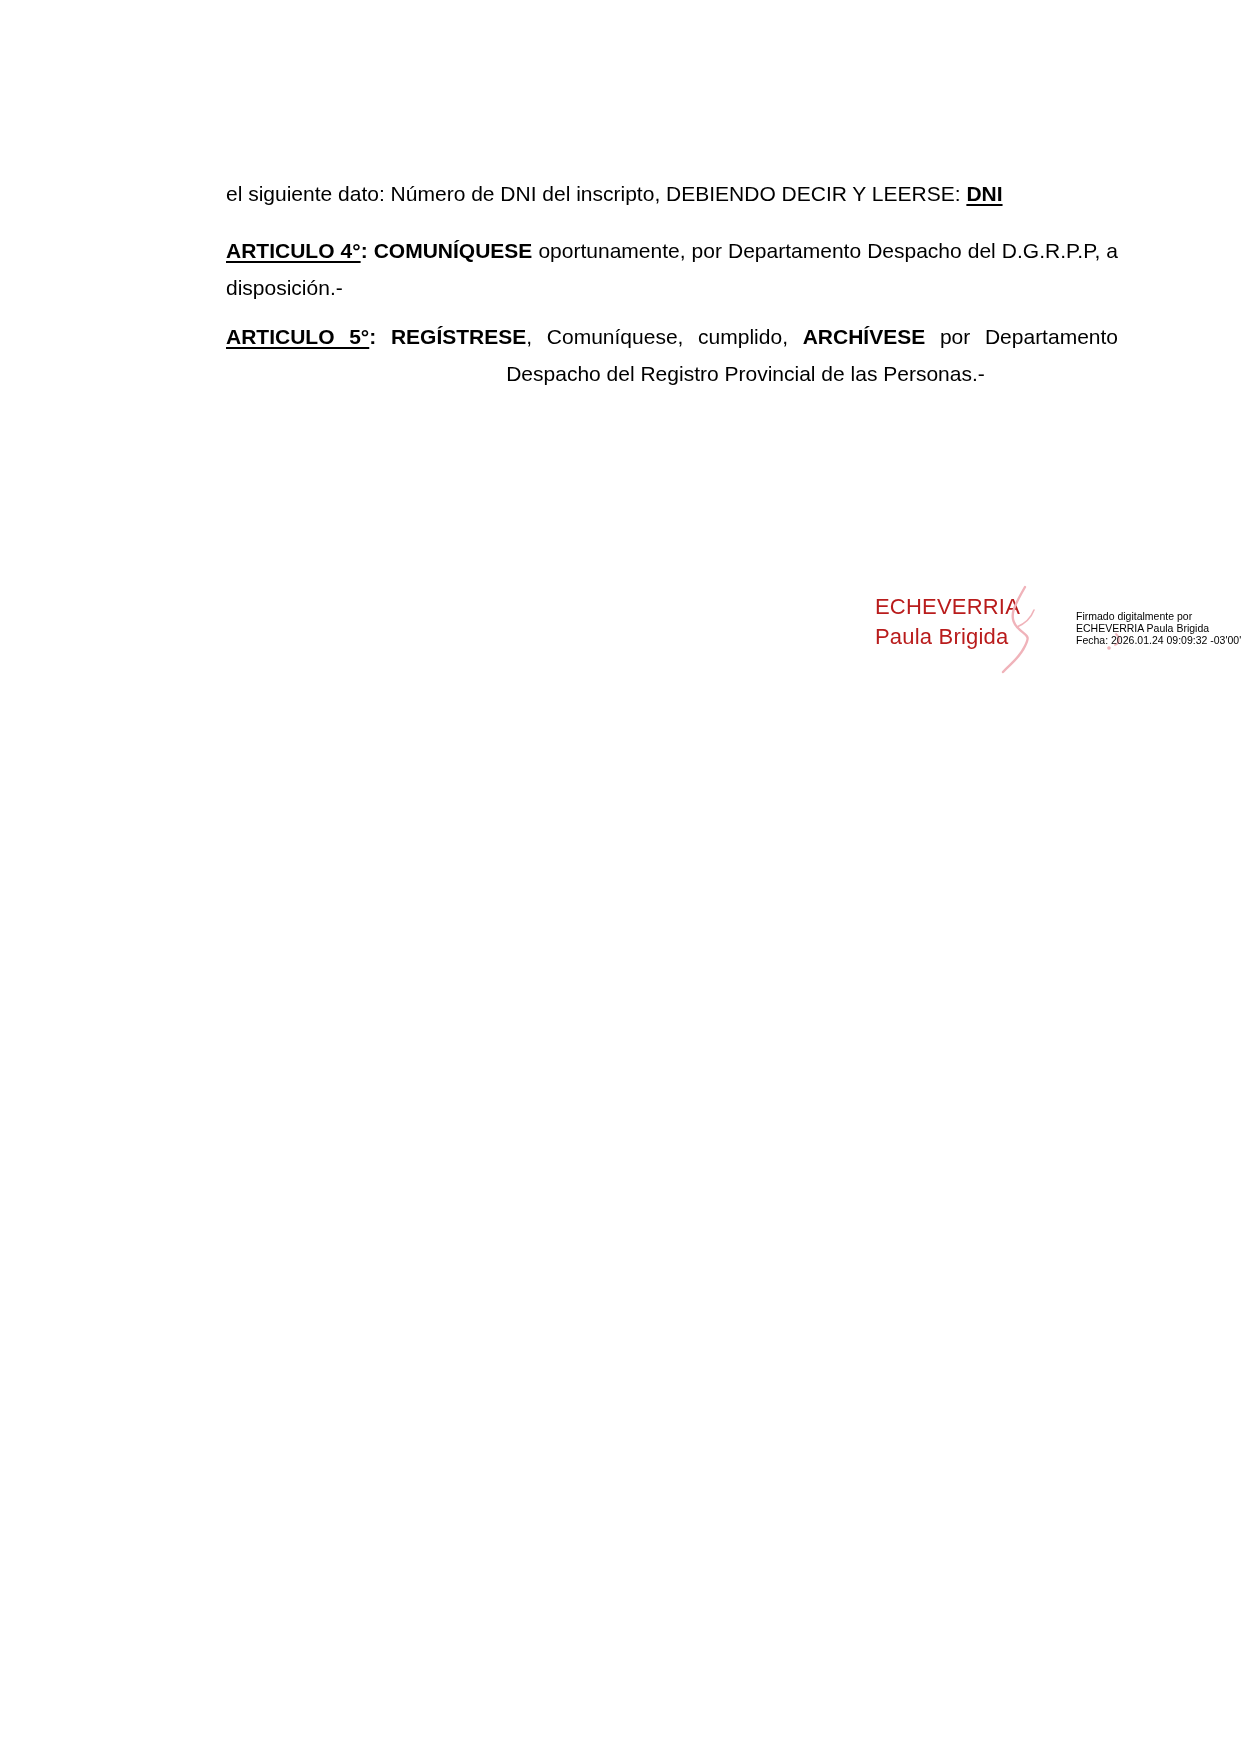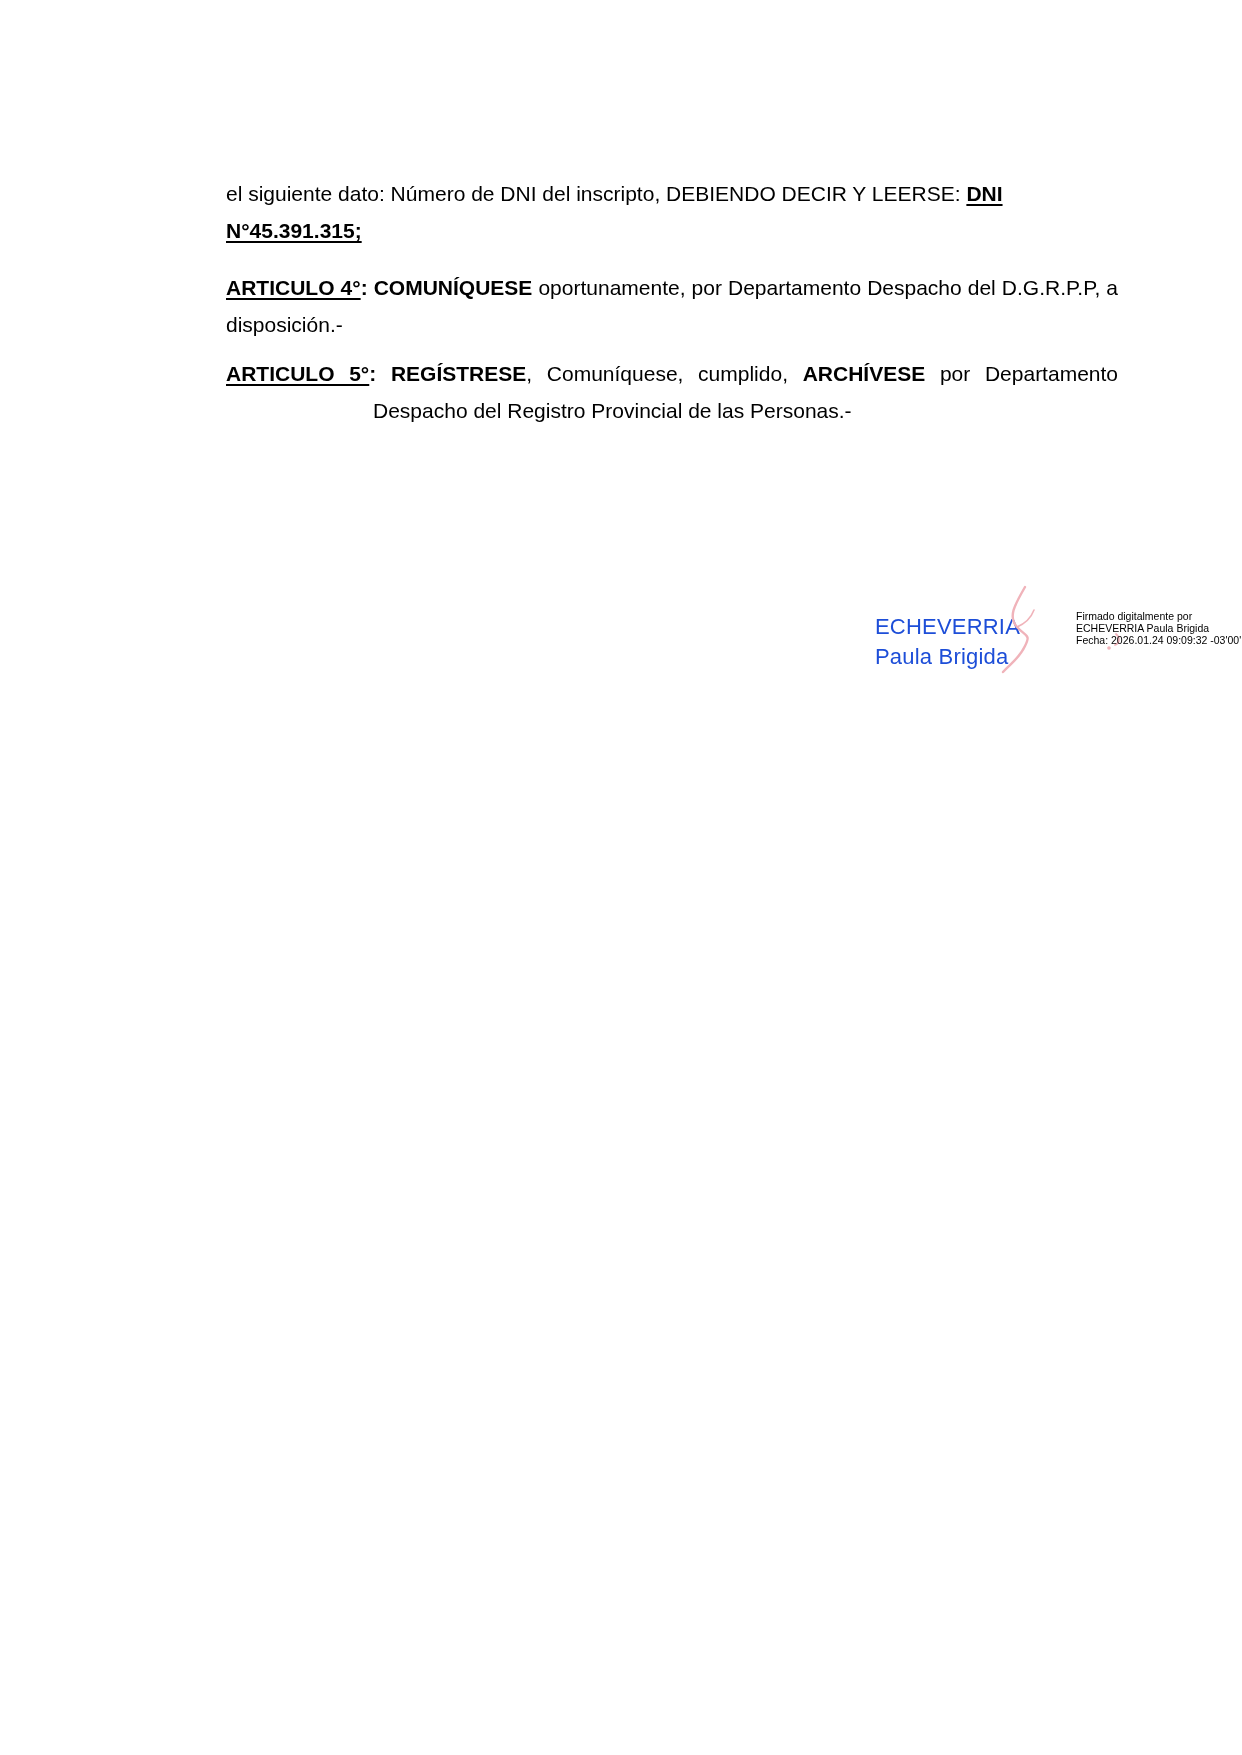"N°45.391.315;" span.line { html: <span><span>N°45.391.315;</span></span> -> none }
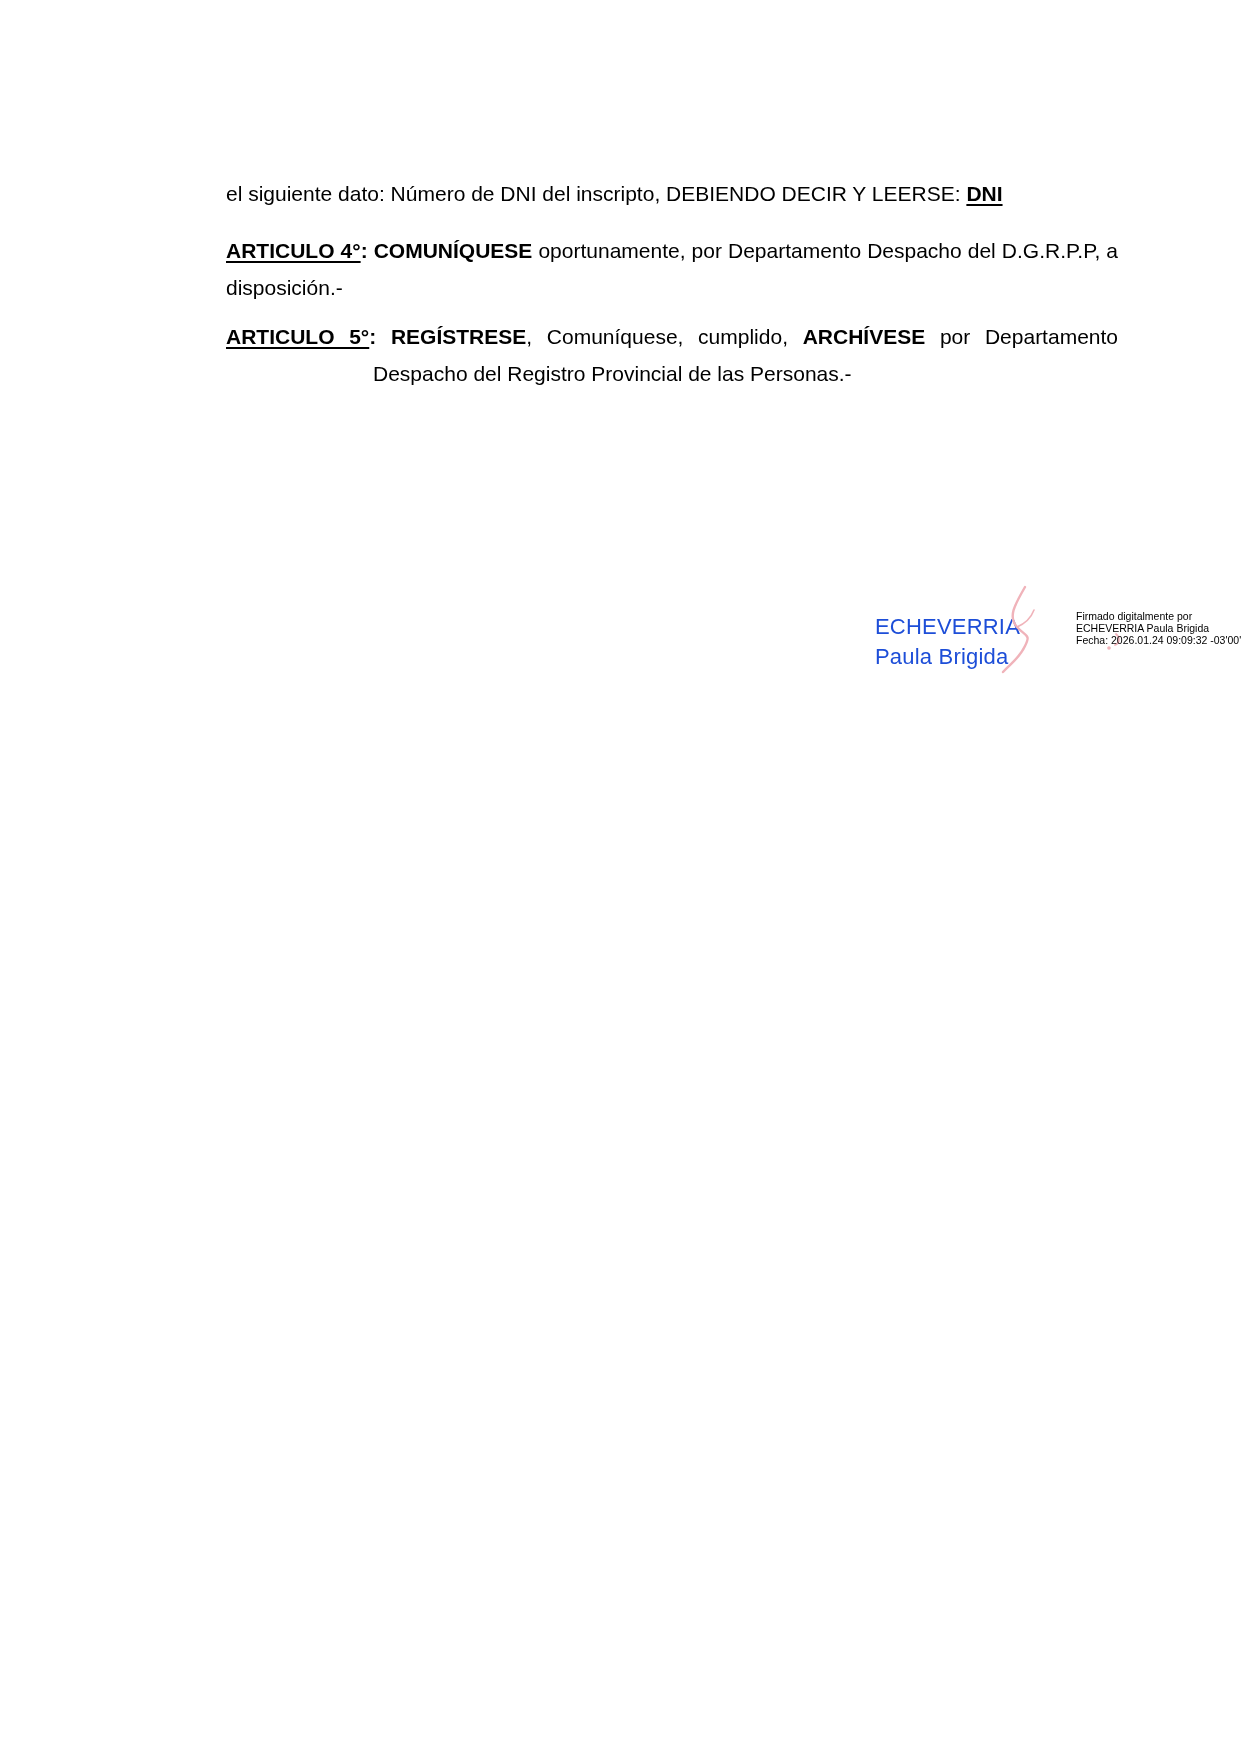"Despacho del Registro Provincial de" .indent { text-align: none -> center }
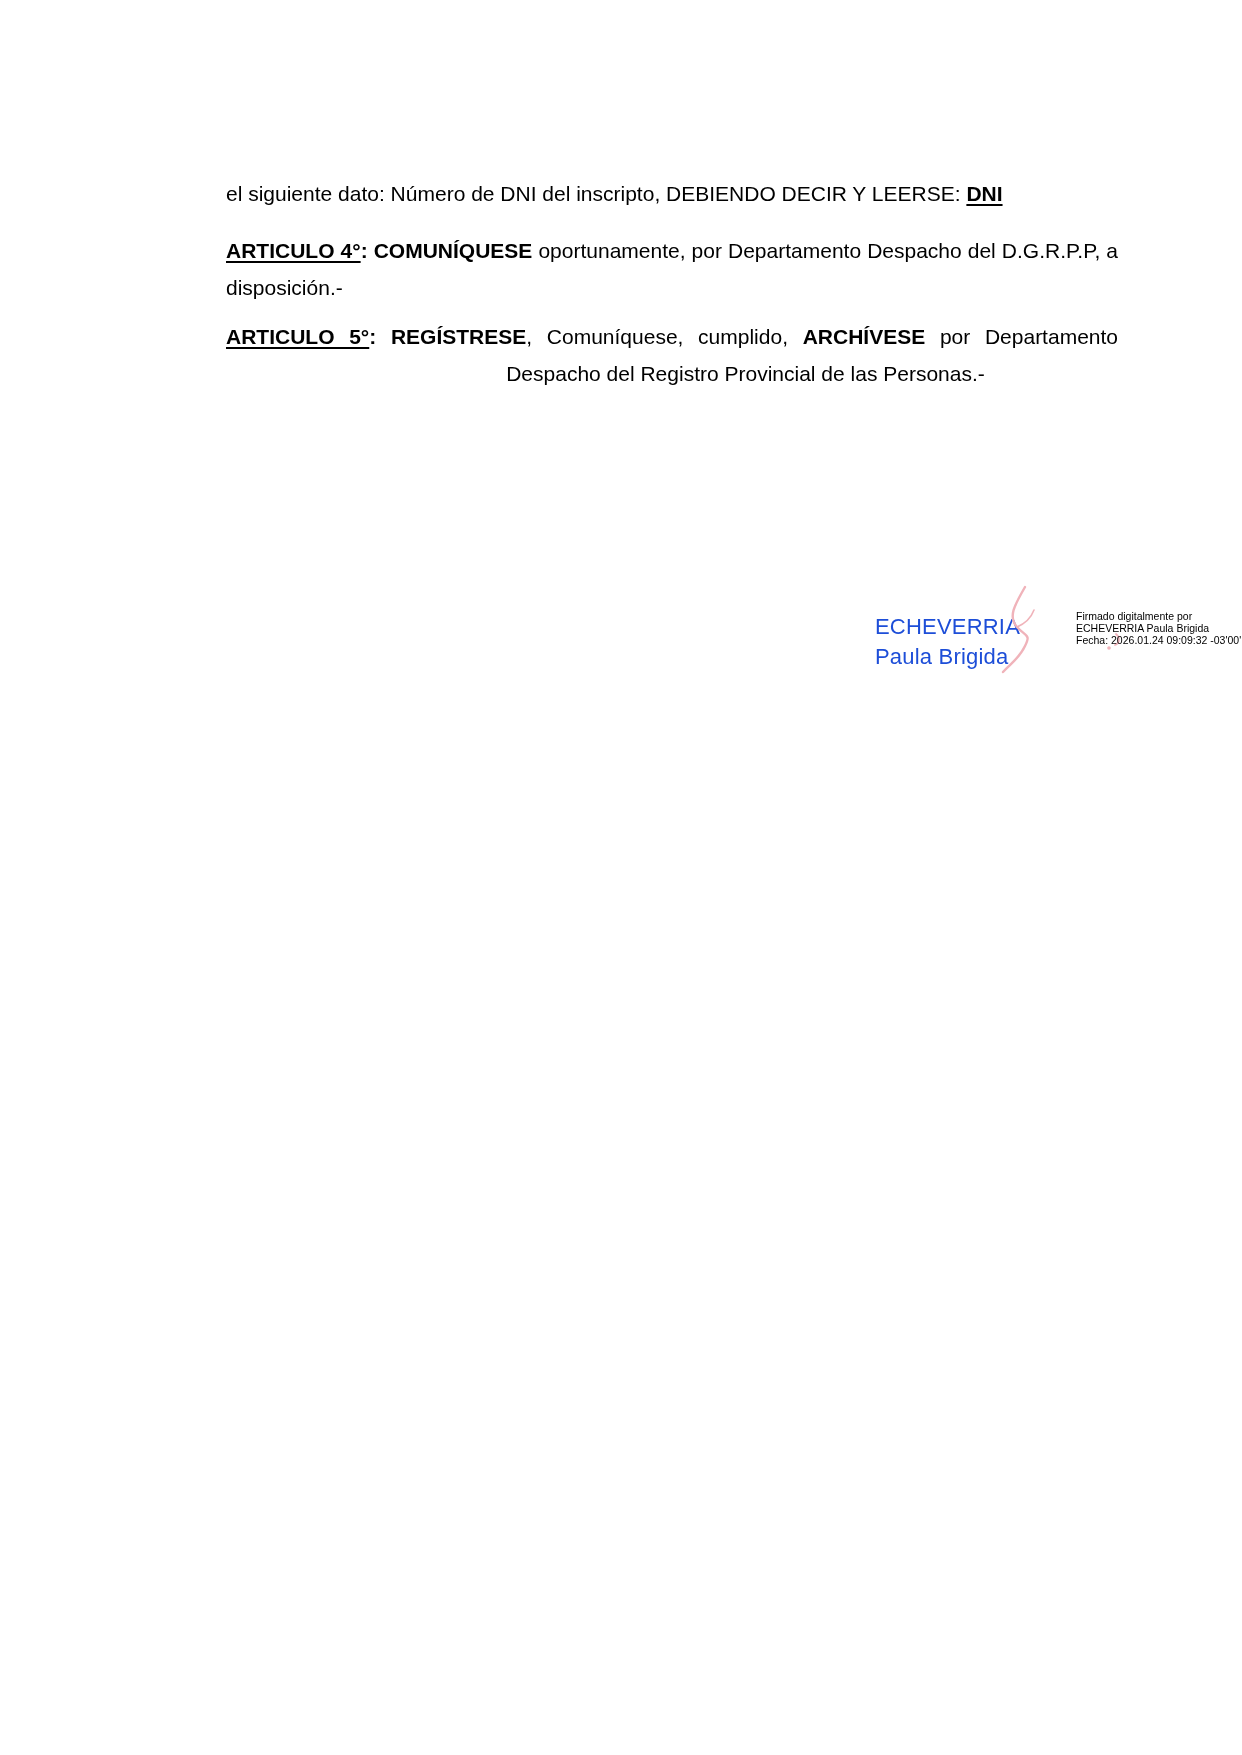"ECHEVERRIA" div.sig-name { color: #1d4ed8 -> #b91c1c; margin-top: 20px -> none }
